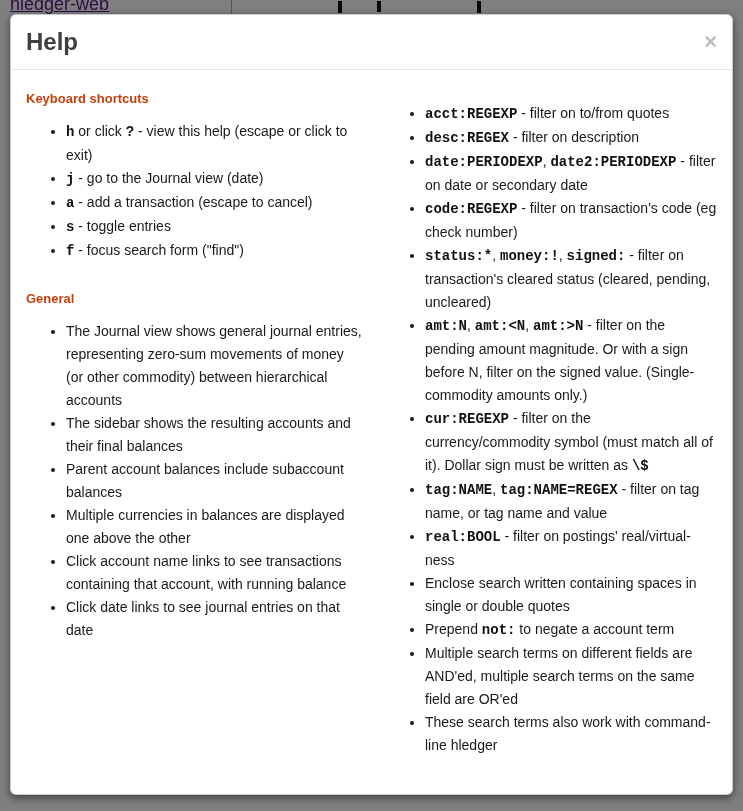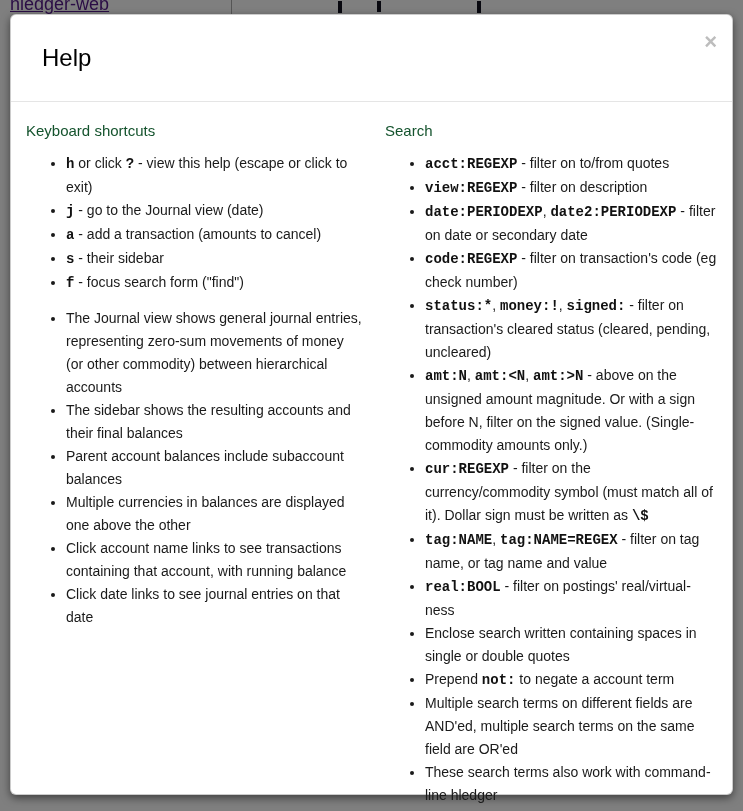"Help" .modal-title { color: #000000 -> #404040; font-weight: 400 -> 700; margin: 16px -> 0 }
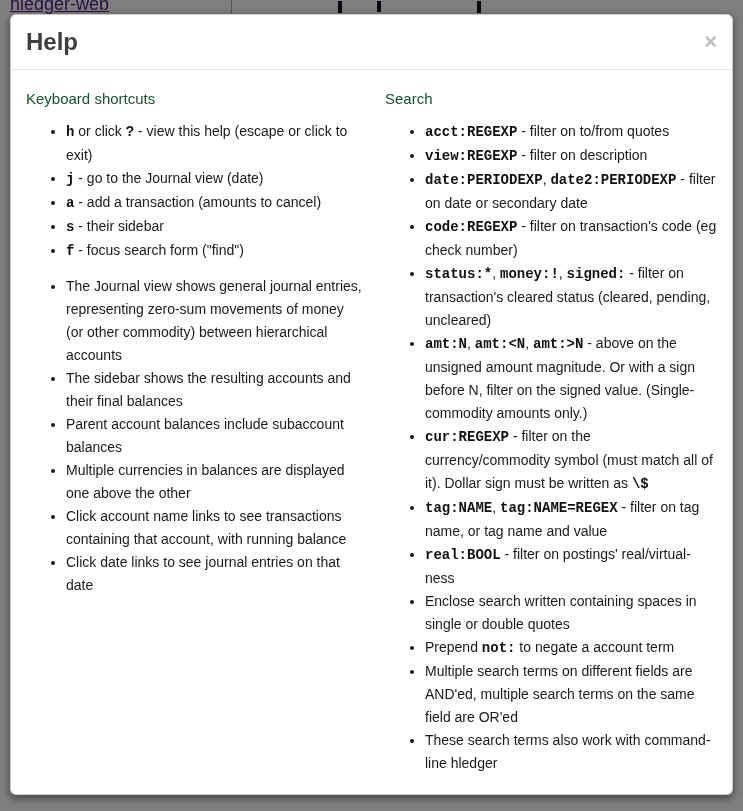"Keyboard shortcuts" .help-col h4 { color: #14532d -> #c2410c; font-size: 15px -> 13px; font-weight: 400 -> 700 }
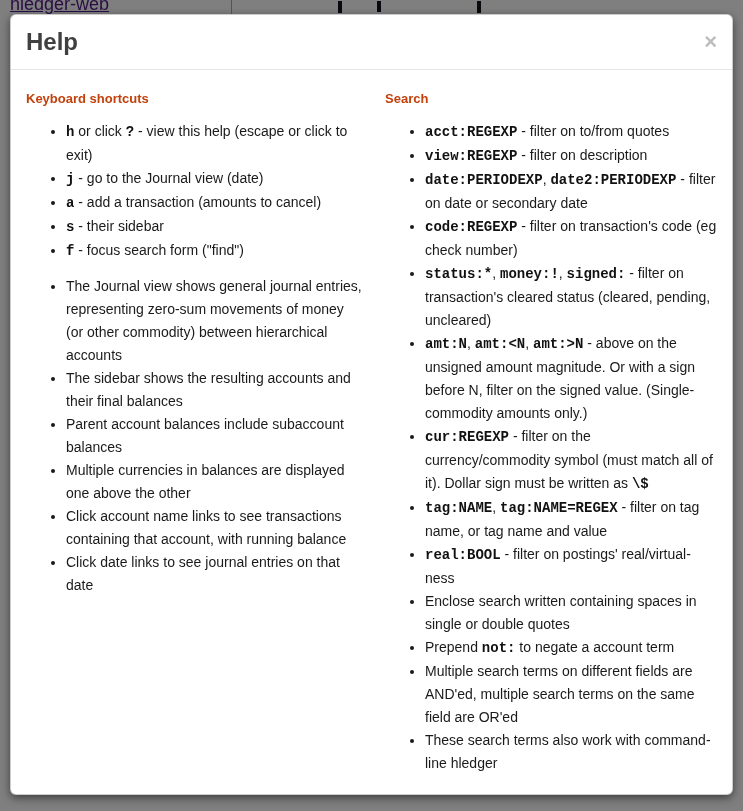"Search" h4 { html: <h4>Search</h4> -> none }
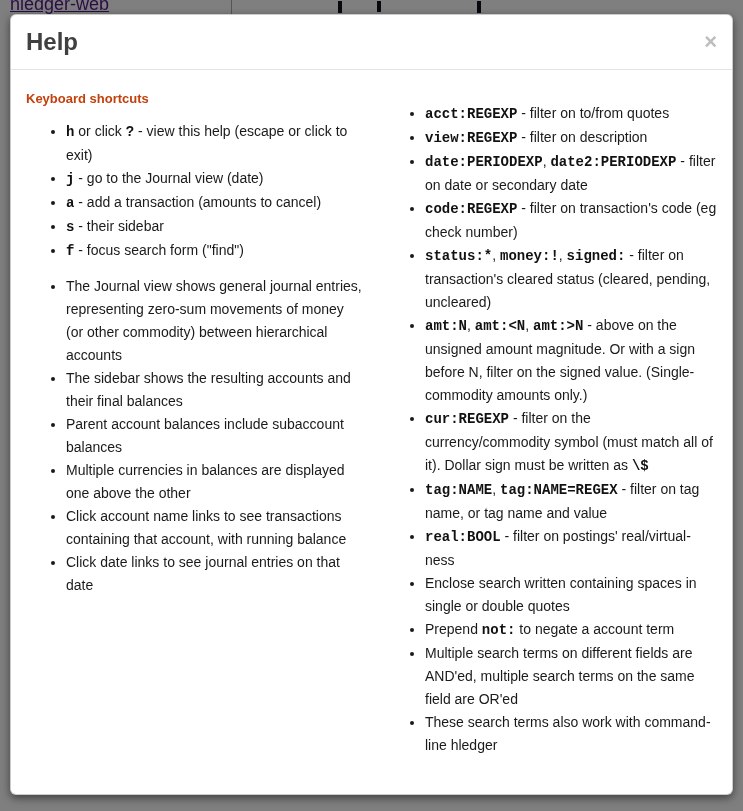"view:REGEXP" code { text: view:REGEXP -> desc:REGEX }
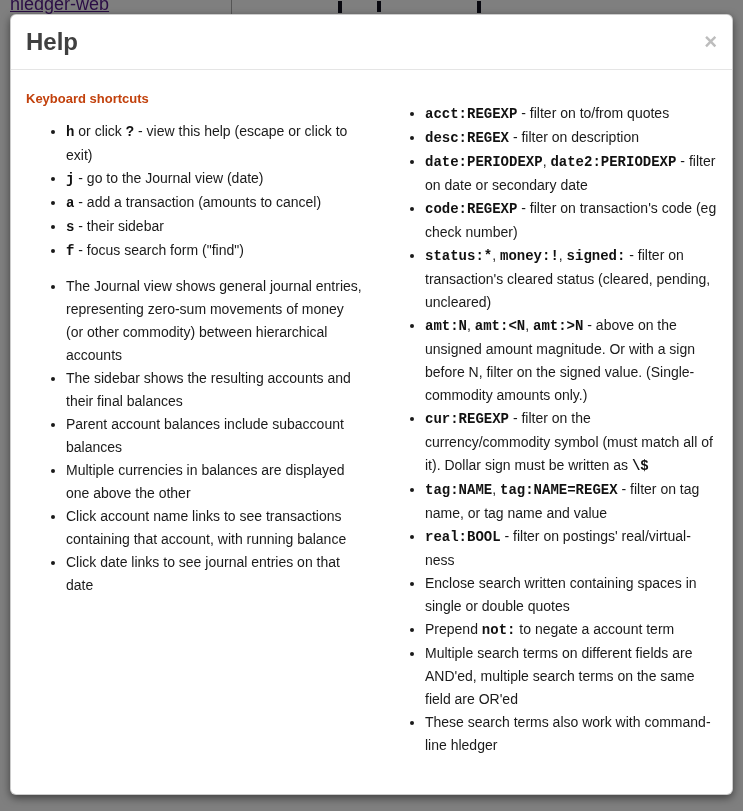"- add a transaction (amounts" span { text: amounts -> escape }
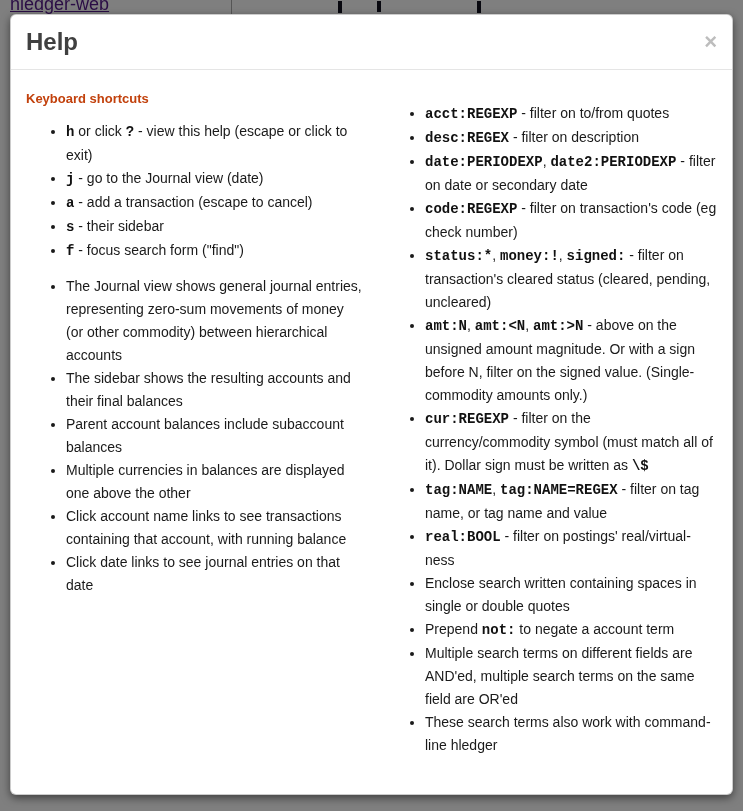"- their sidebar" span { text: their sidebar -> toggle entries }
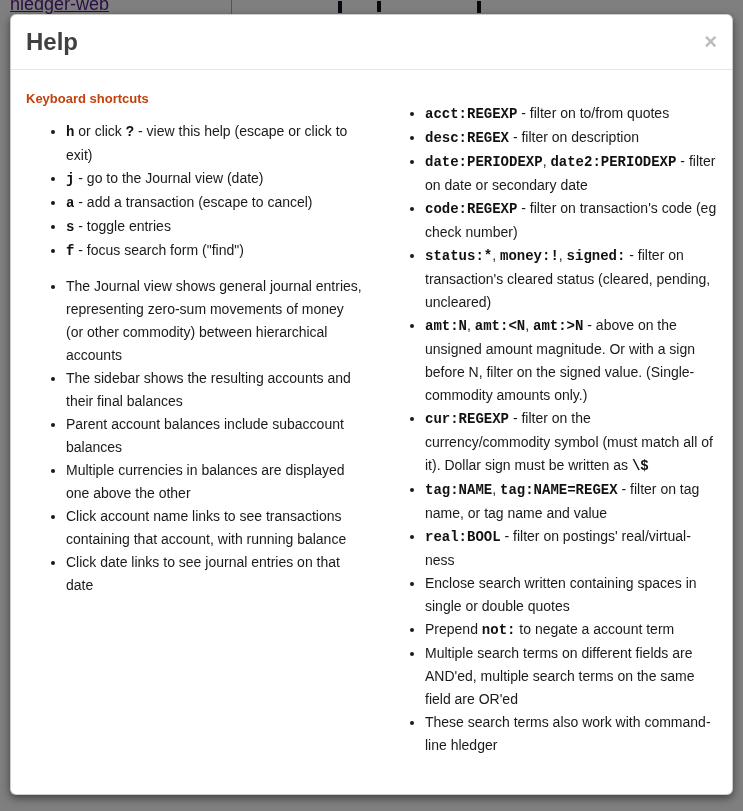"General" h4 { html: none -> <h4>General</h4> }
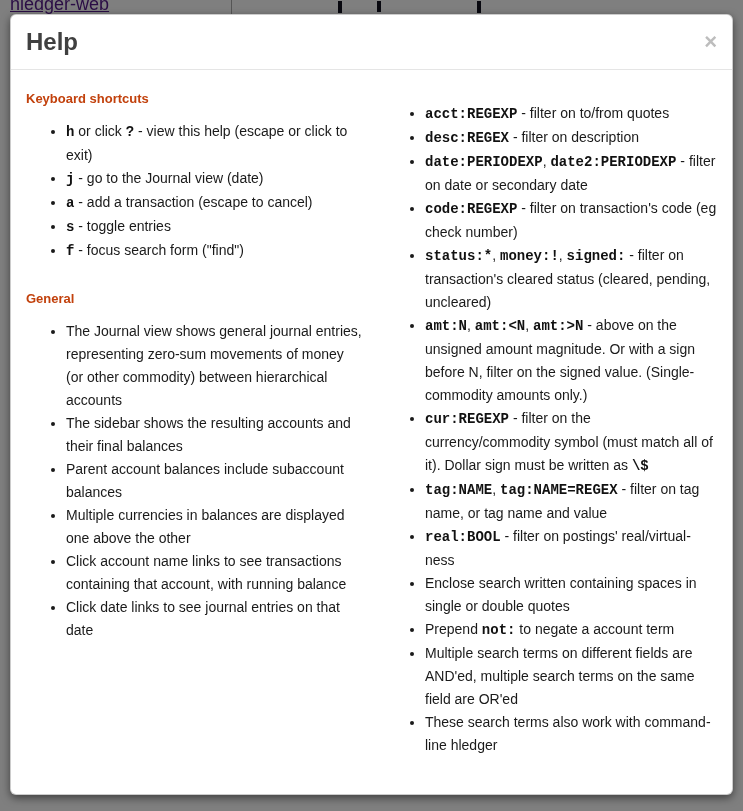"- above on the unsigned" span { text: above on the unsigned -> filter on the pending }
